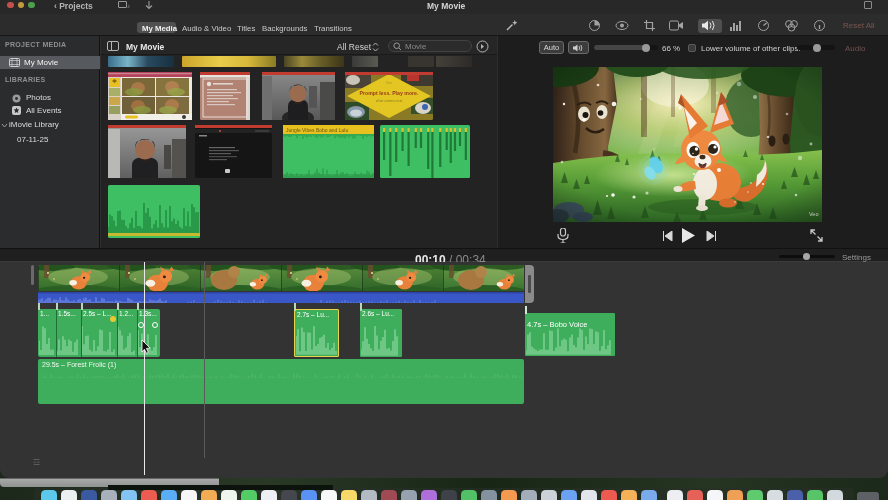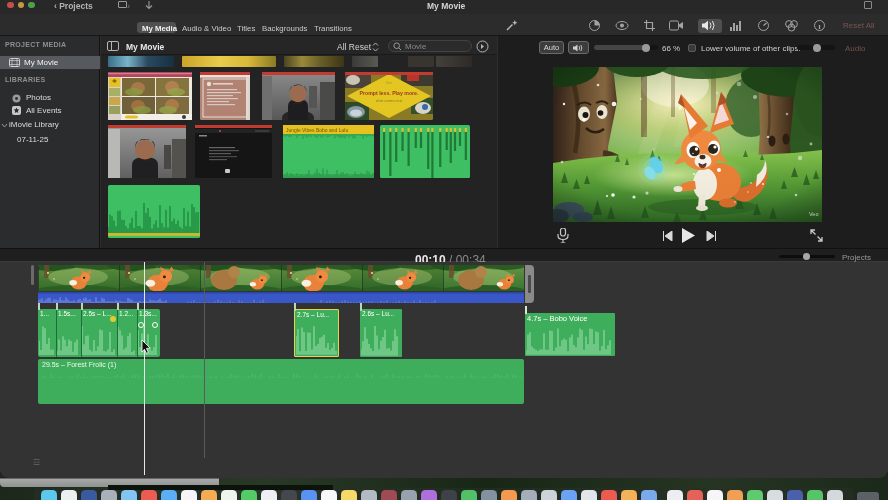"Projects" div.ab { text: Projects -> Settings }
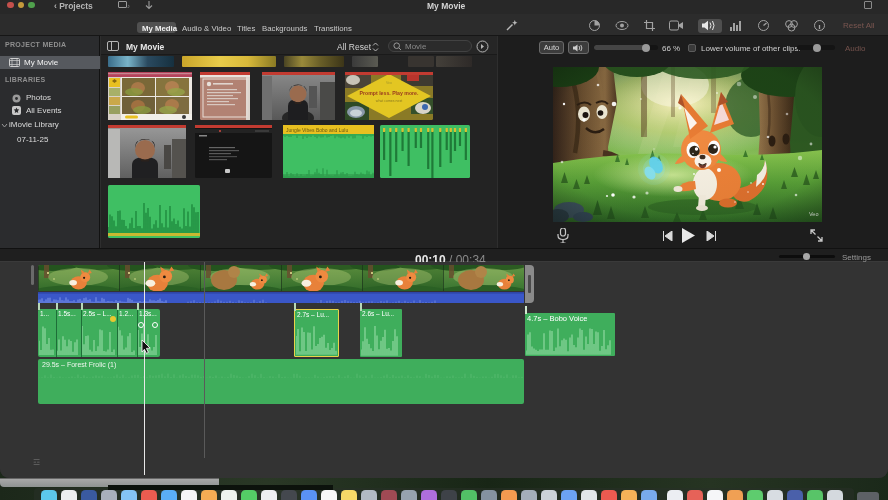"4.7s – Bobo Voice" div { top: 1px -> 7px }
